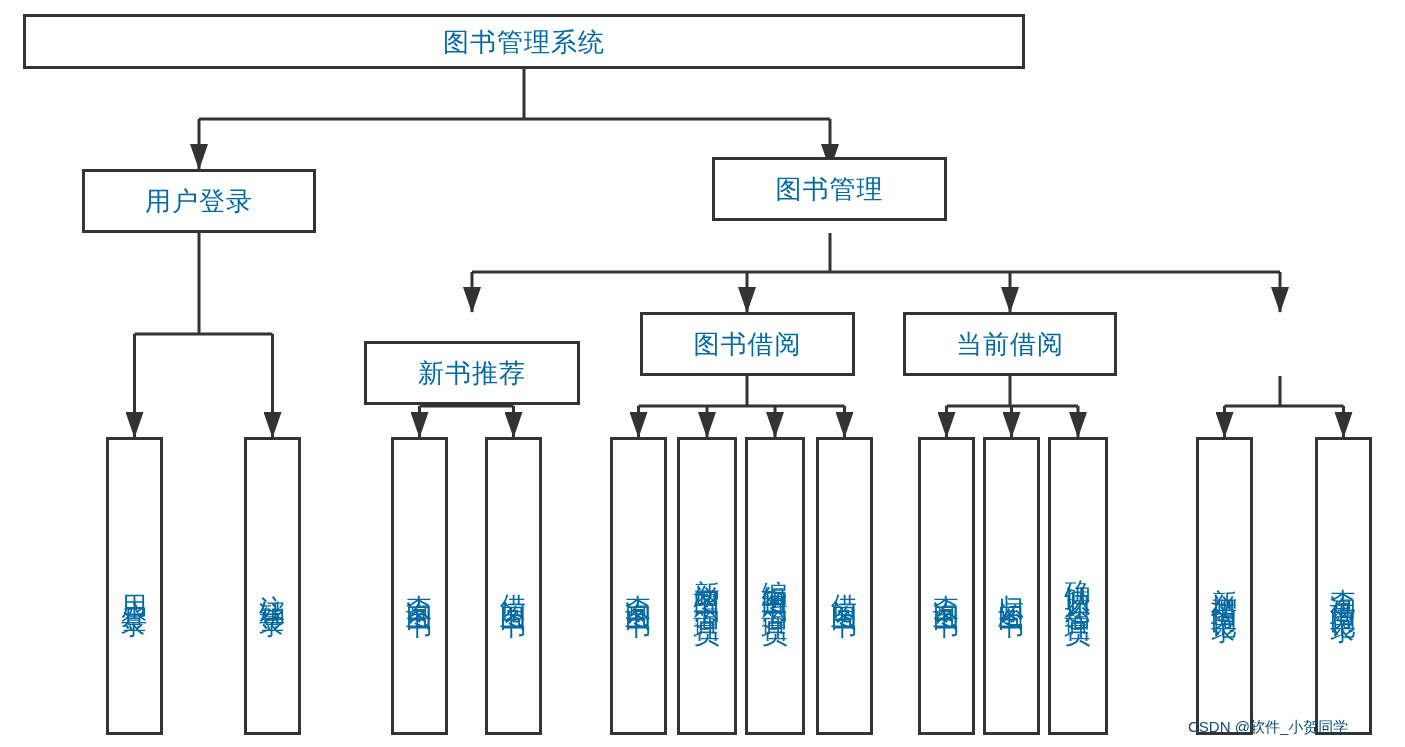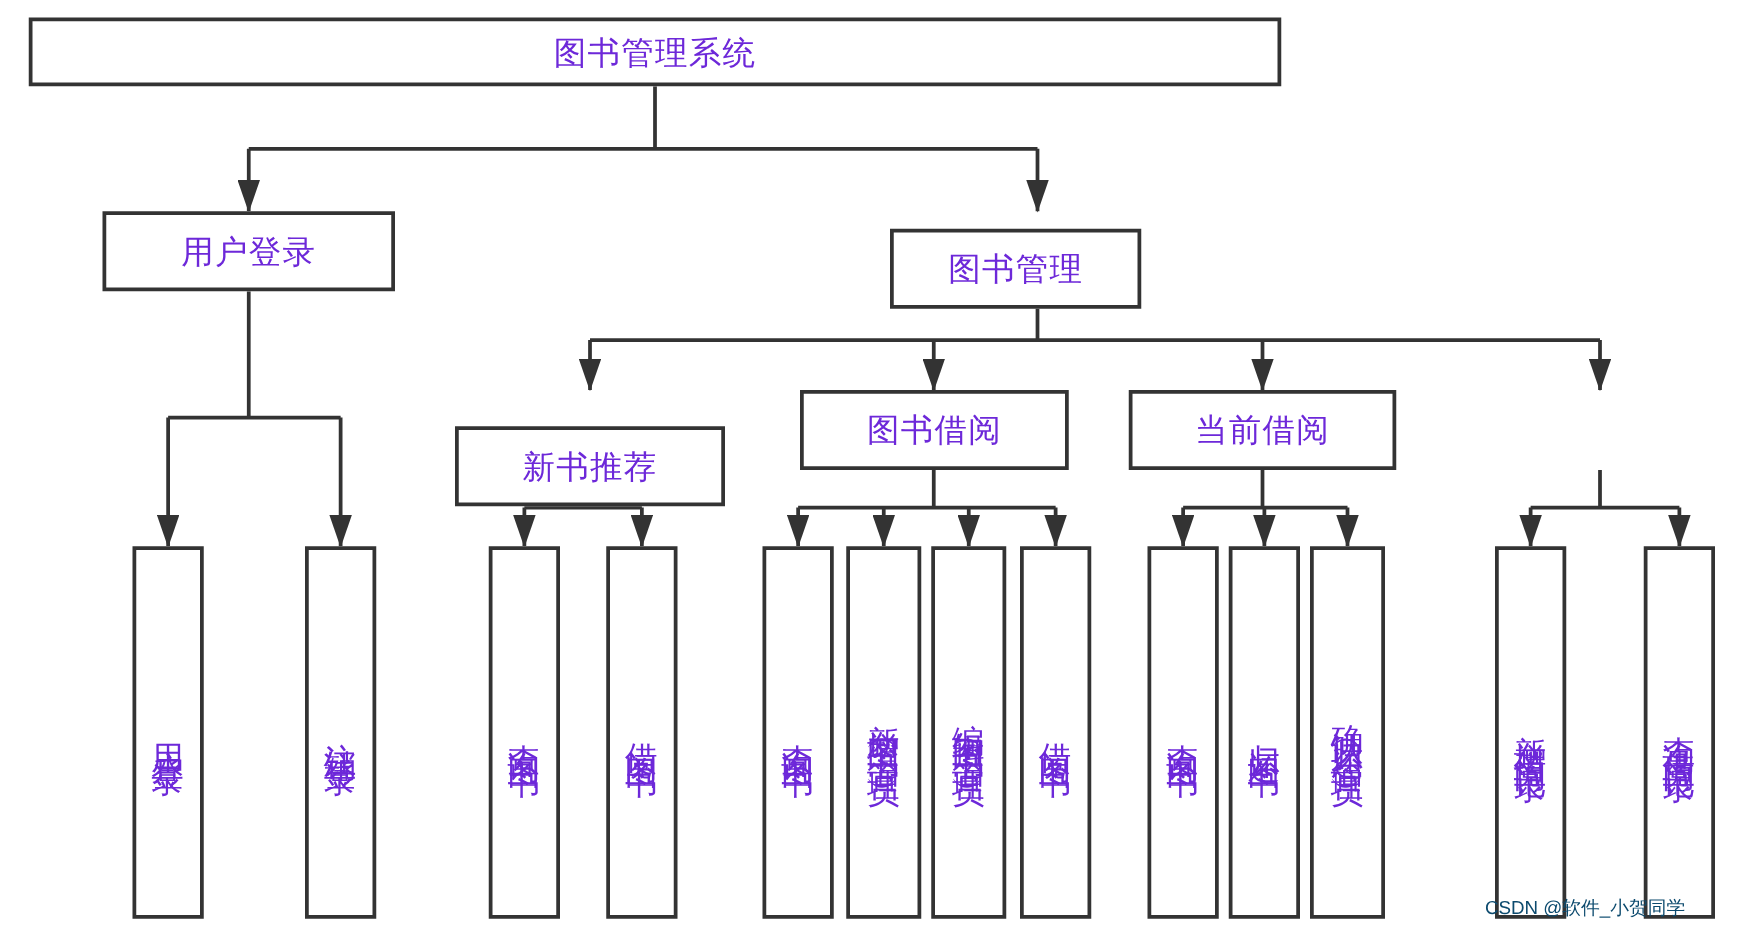"图书管理系统" .lbl { color: #6d28d9 -> #0369a1 }
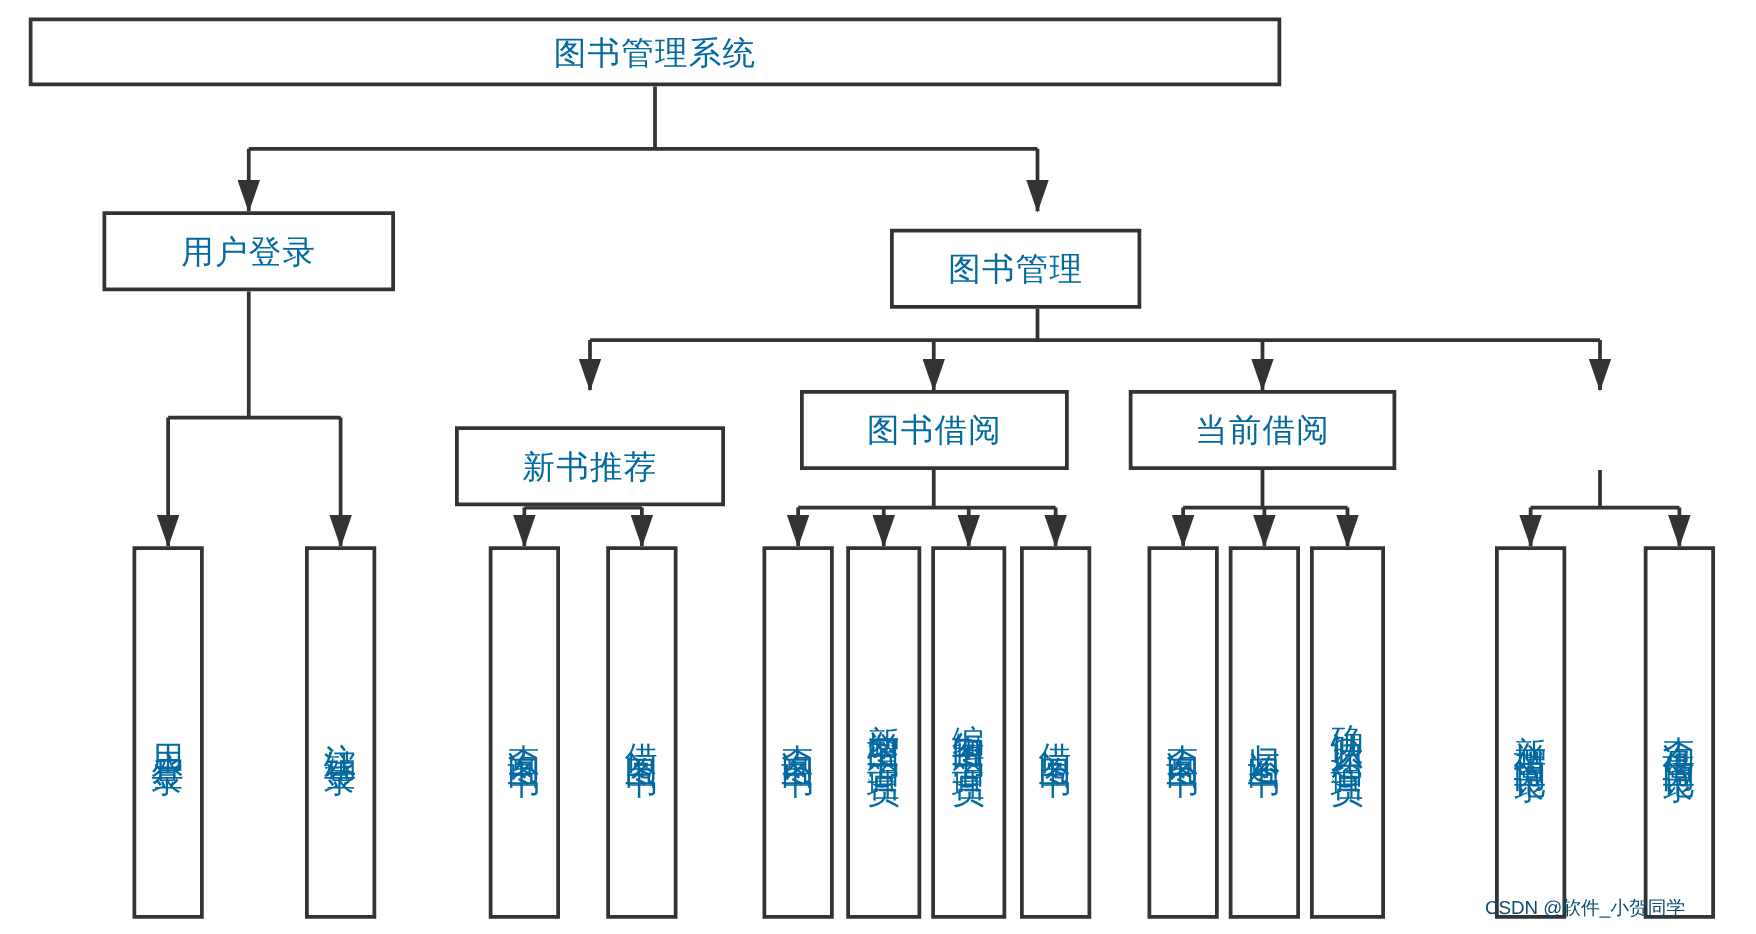"图书管理" .n-bookmgmt { top: 183px -> 157px; width: 201px -> 235px }
